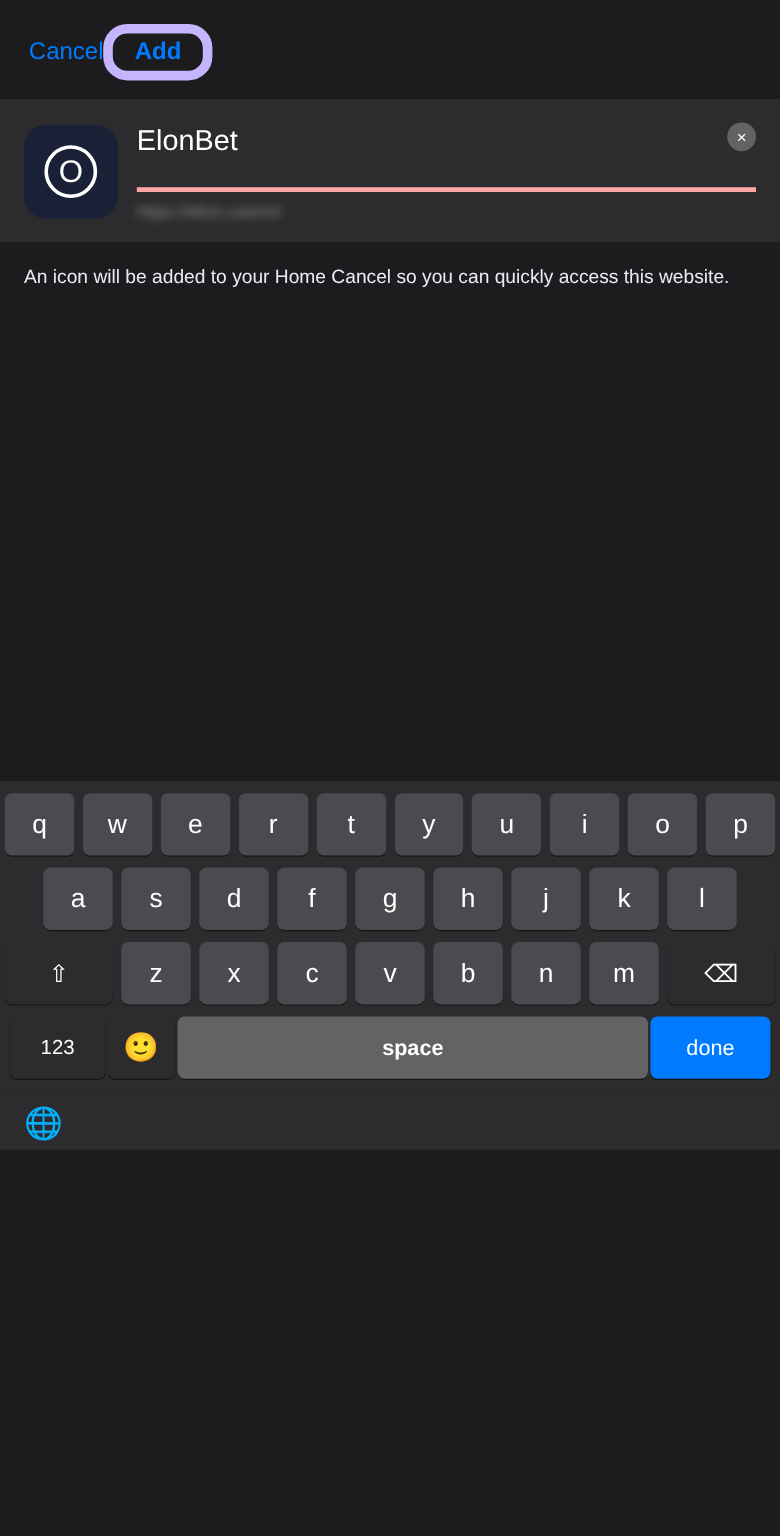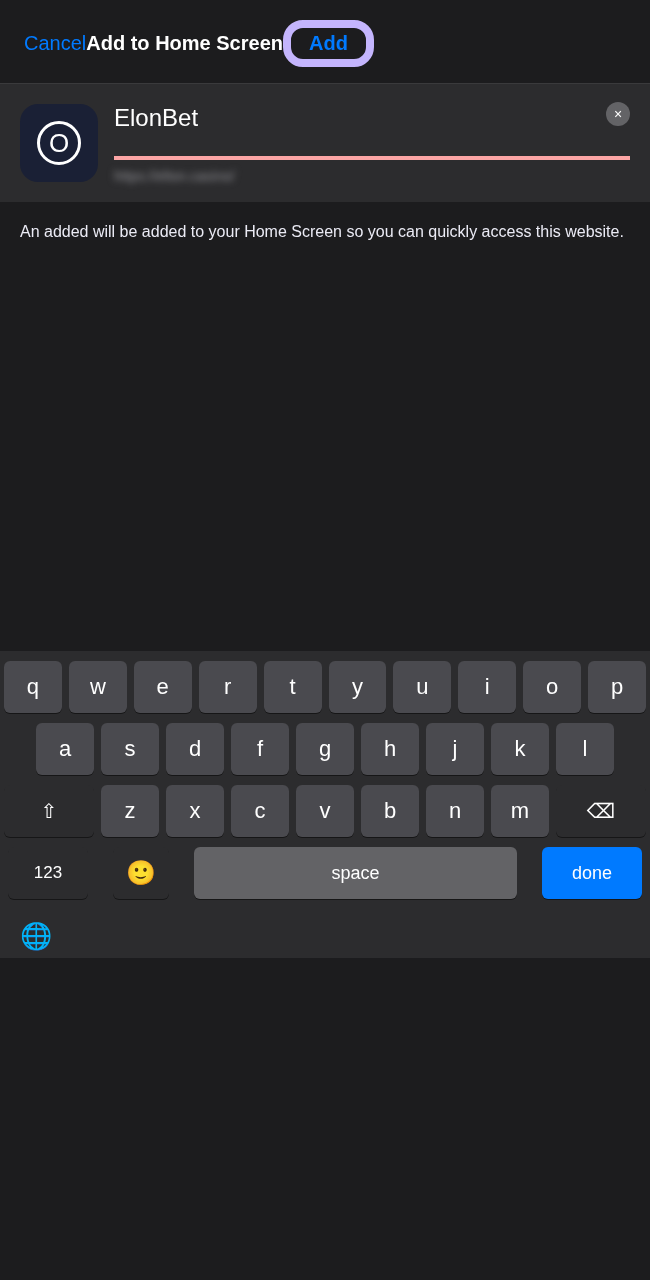"Add to Home Screen" span.header-title { html: <span>Add to Home Screen</span> -> none }
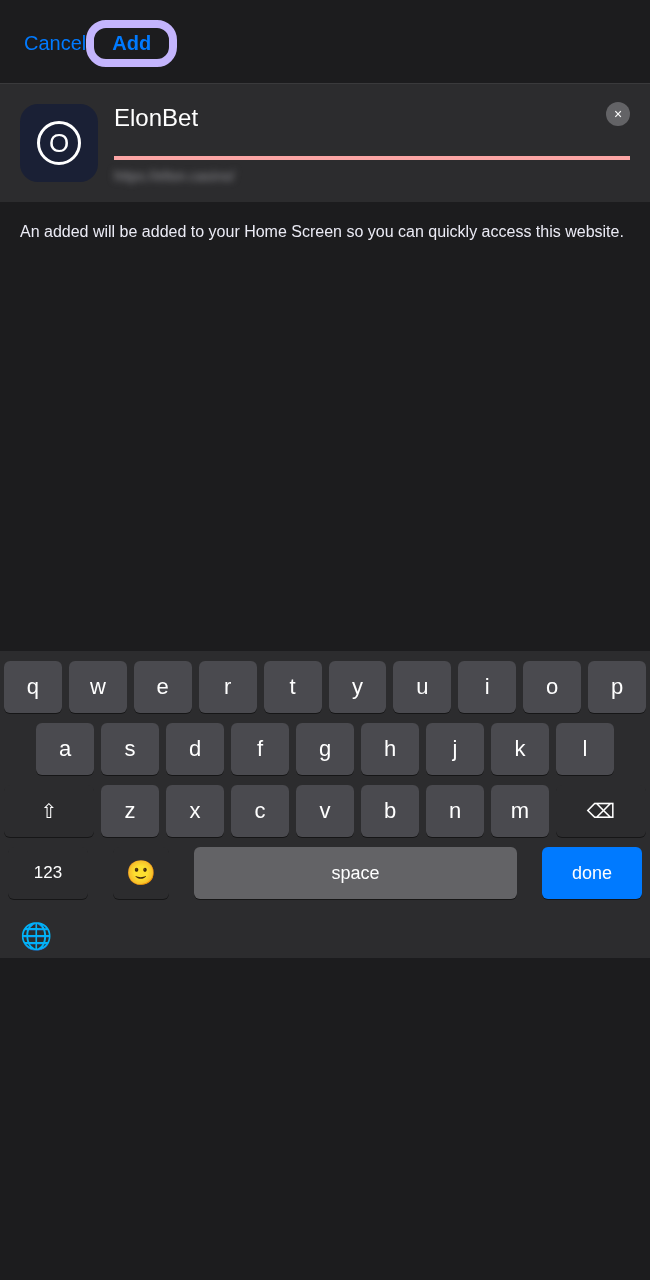"An added will be added" div.description { text: added will be added to your Home Screen -> icon will be added to your Home Cancel }
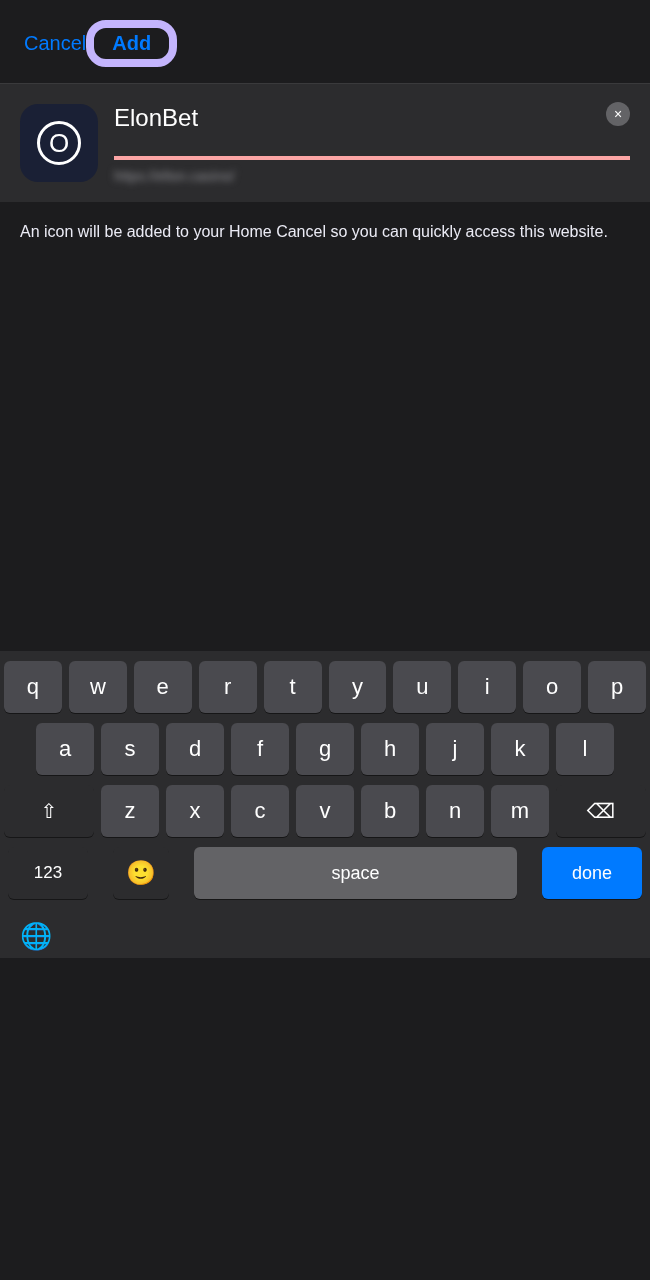"123" .bottom-row { gap: 25px -> 2px }
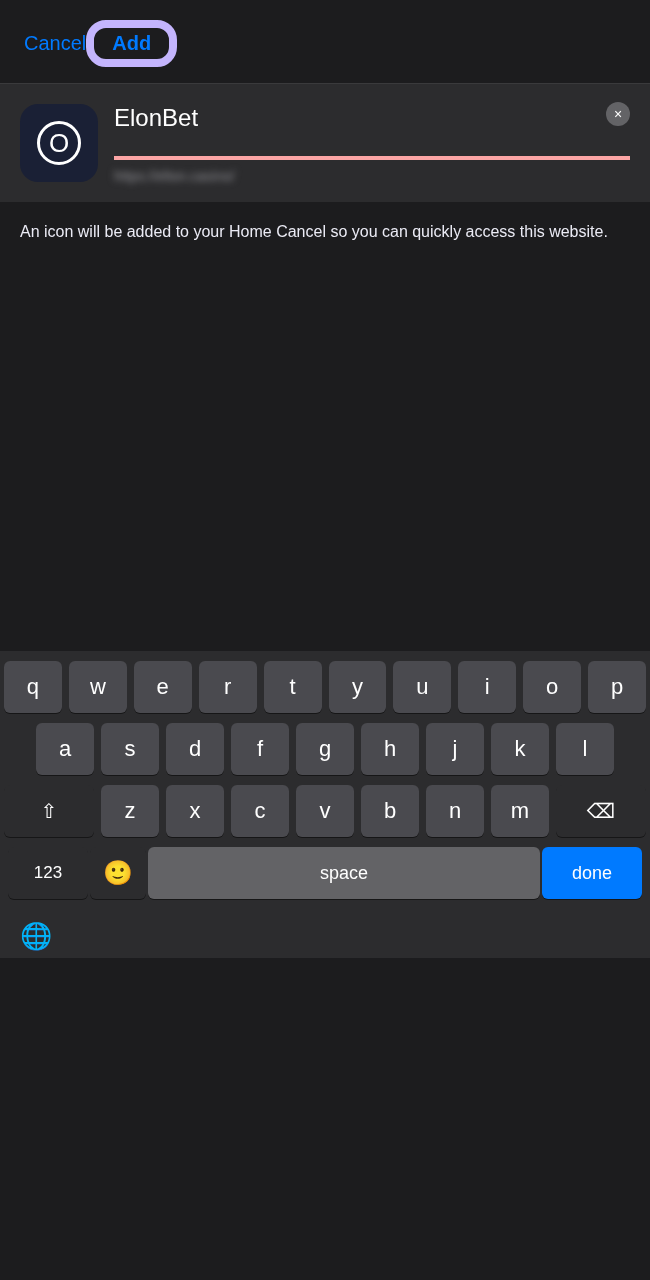"space" .key-space { font-weight: none -> bold }
